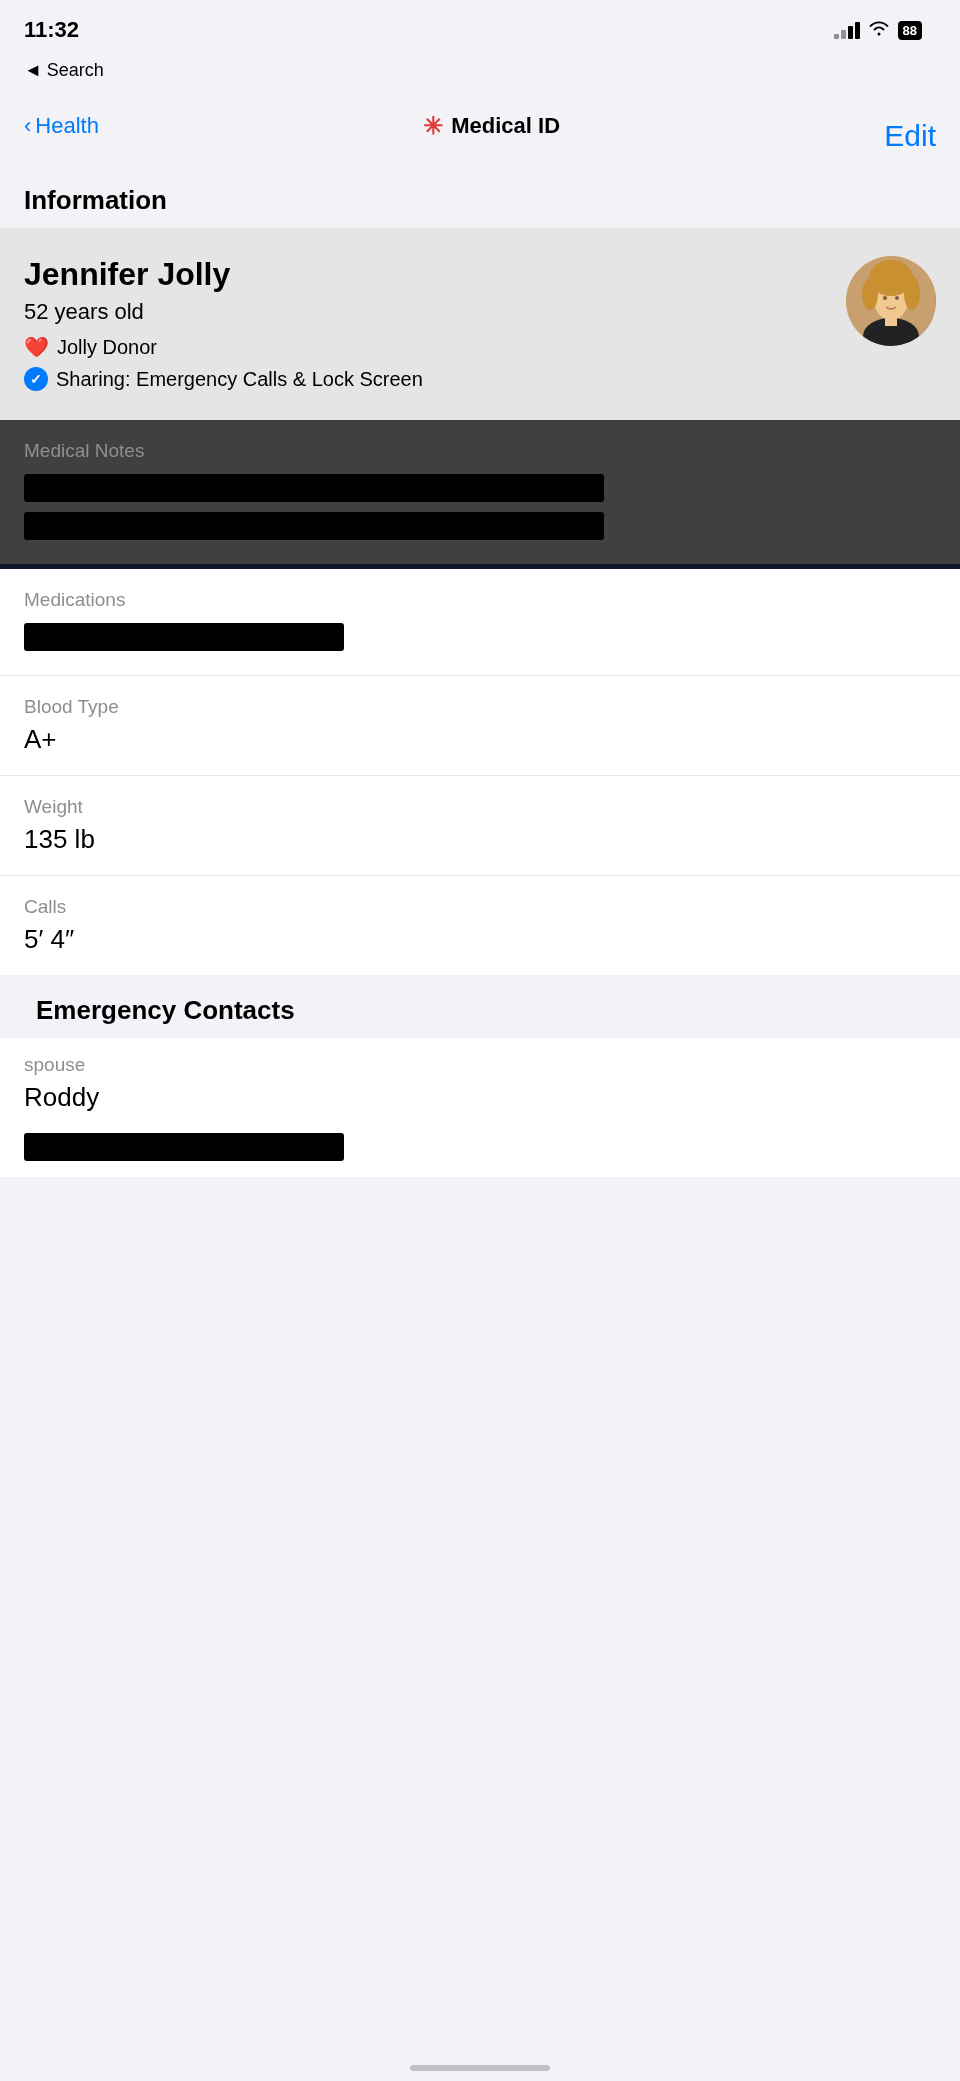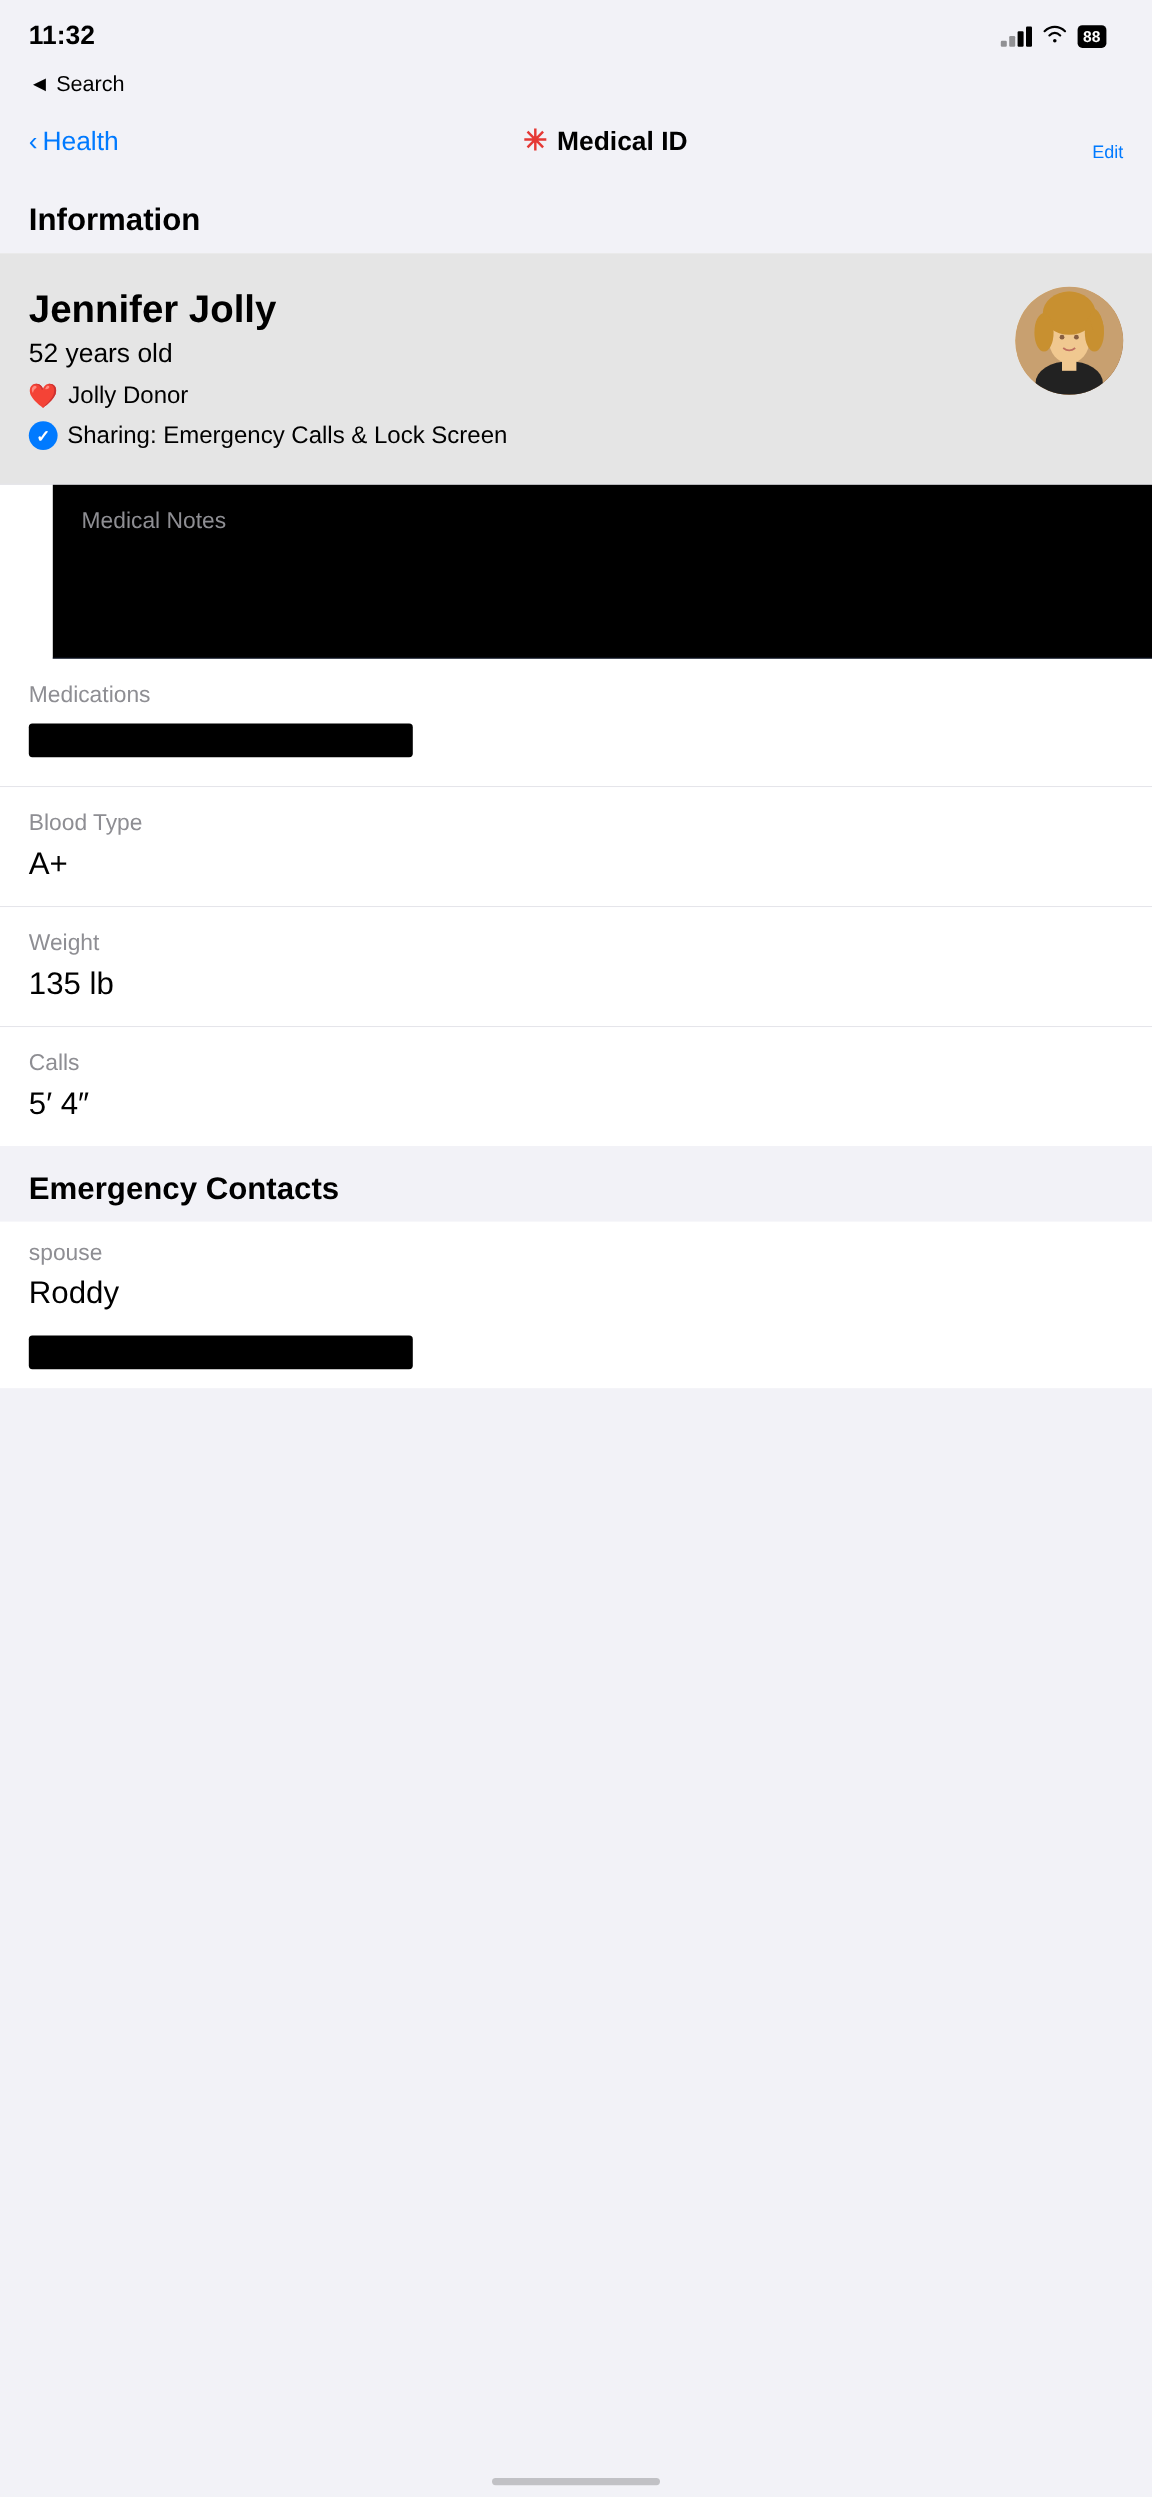"Edit" .nav-edit { font-size: 15px -> 30px }
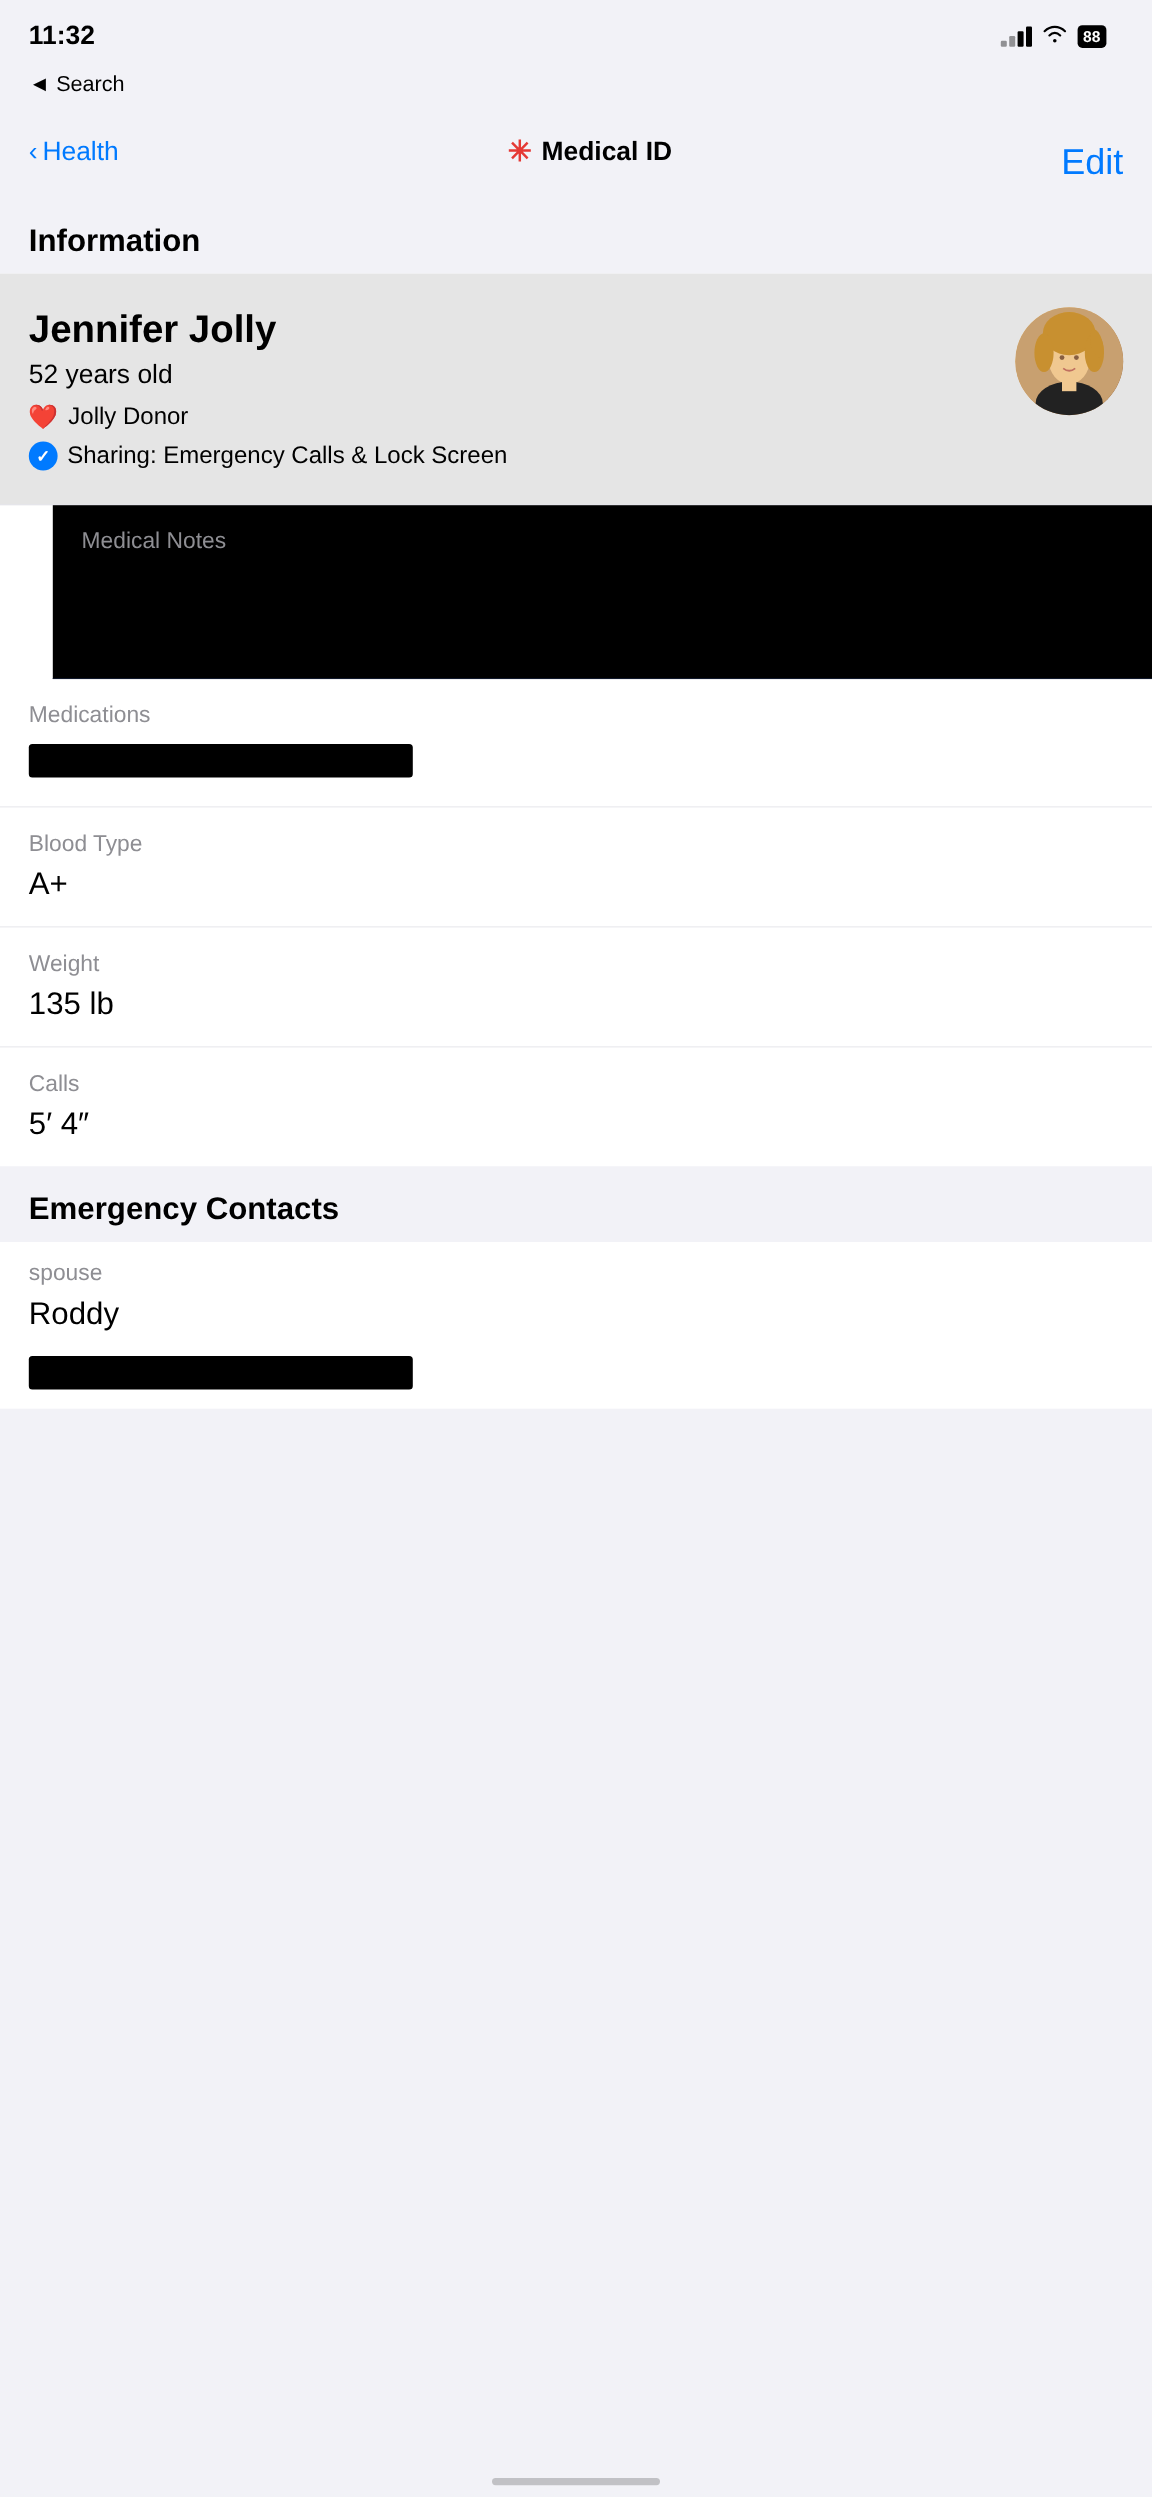"Medical Notes" .medical-notes-section { background-color: #000000 -> #404040; border-bottom: 1px solid #0f172a -> 5px solid #0f172a; margin-left: 44px -> none }
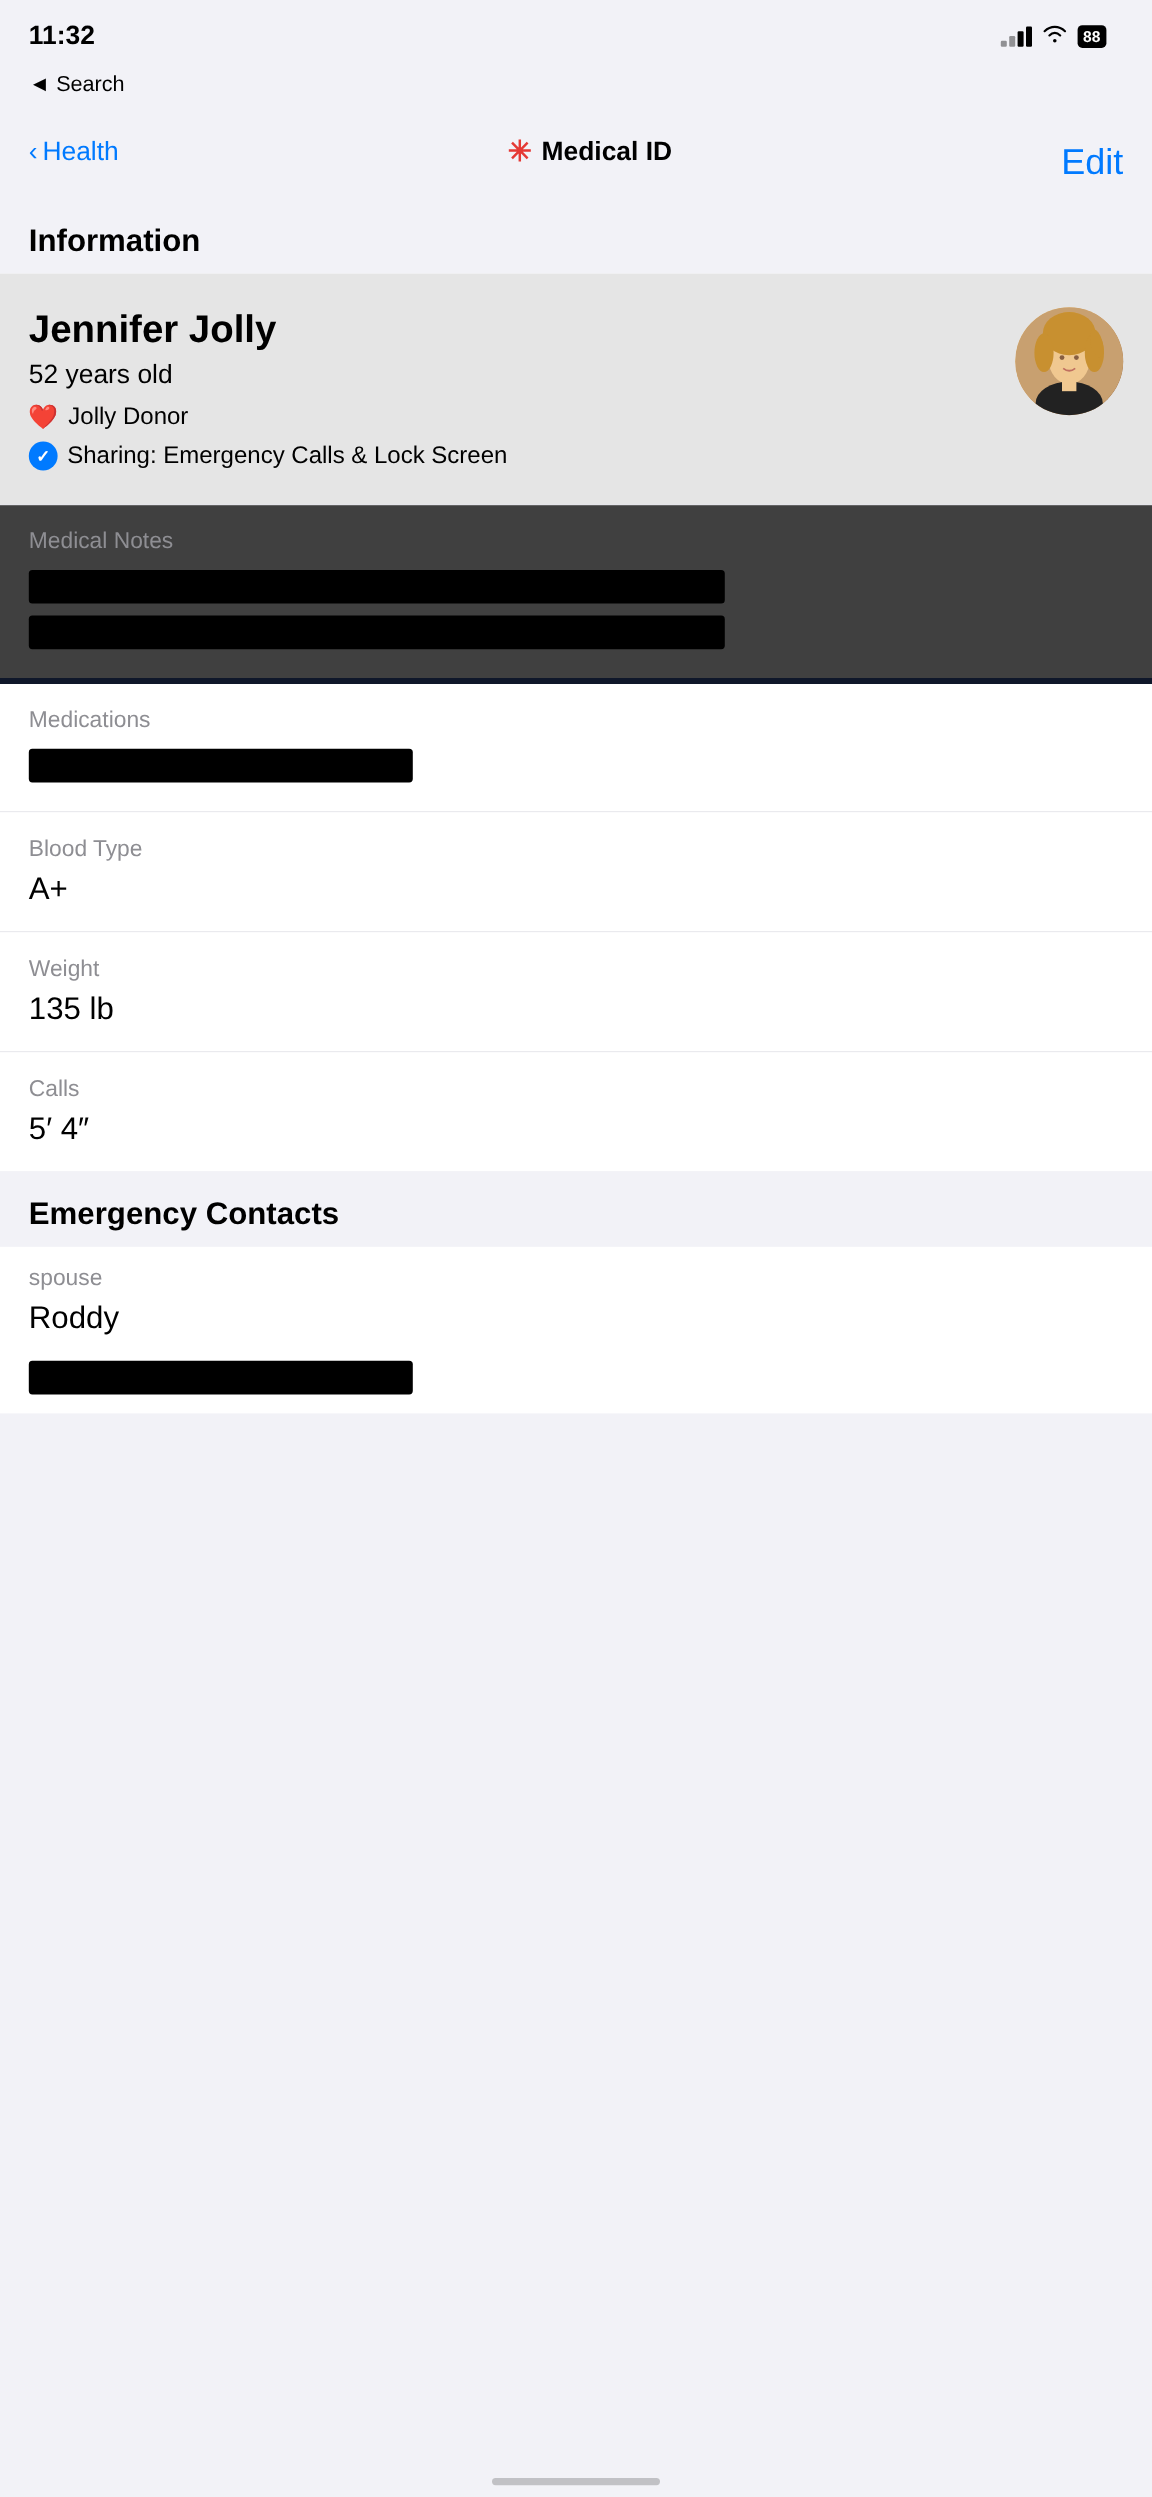"Emergency Contacts" .emergency-header { padding: 20px 24px 12px 24px -> 20px 24px 12px 36px }
